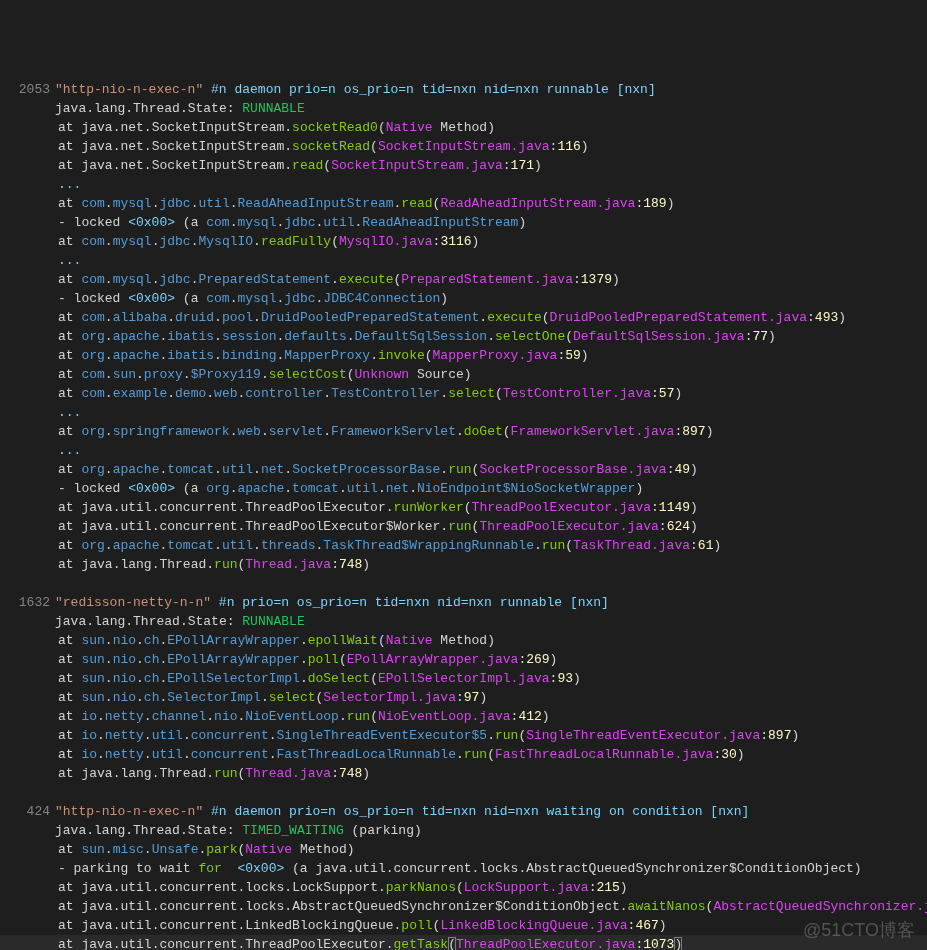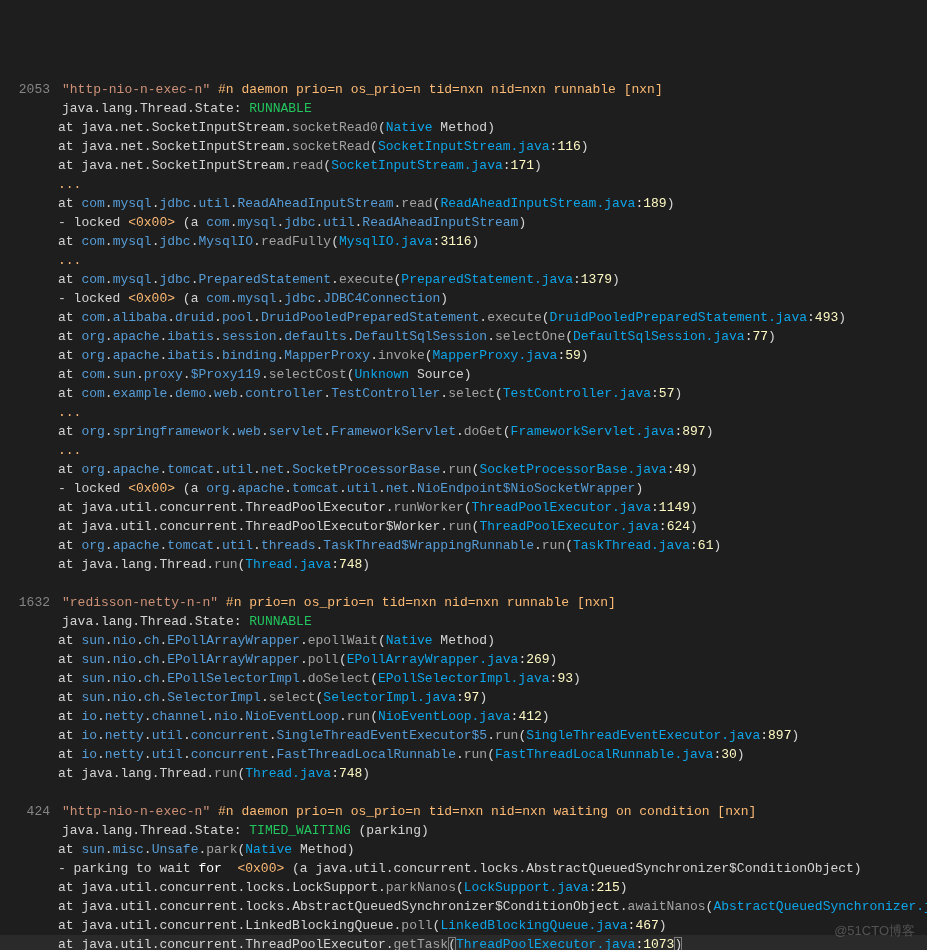"2053" .ln { margin-right: 12px -> 5px }
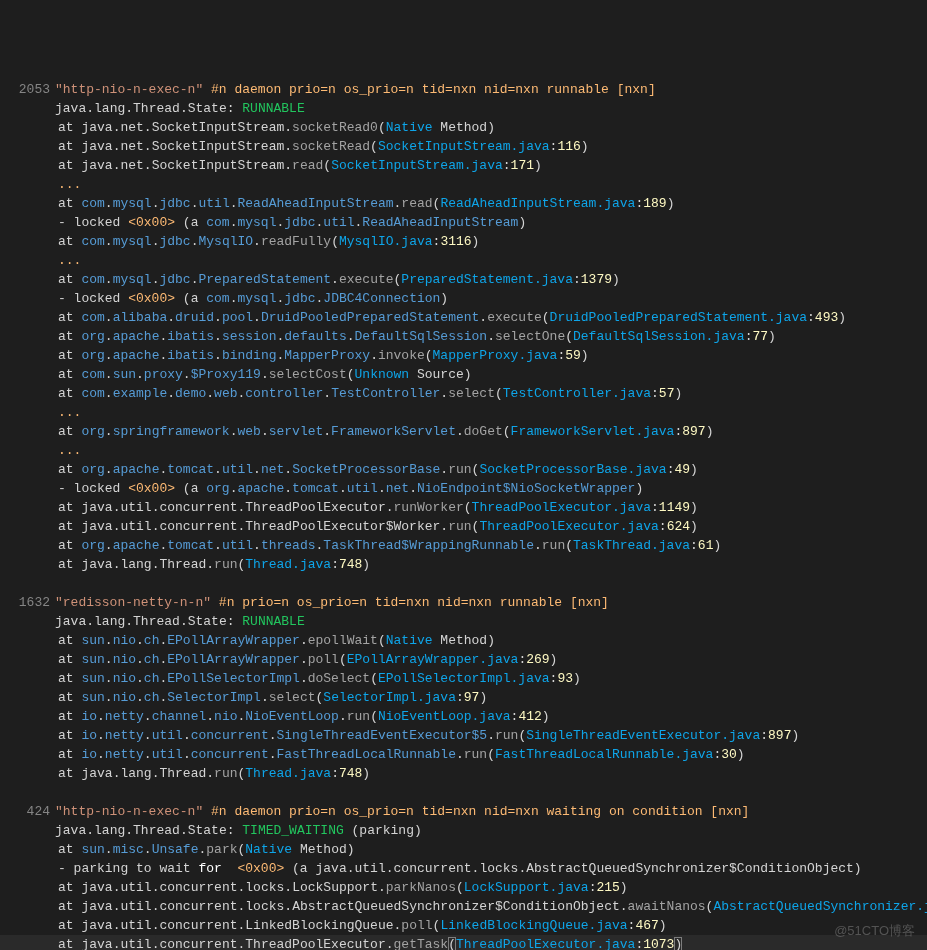"#n daemon prio=n os_prio=n tid=nxn" .c-gray { color: #fdba74 -> #7dd3fc }
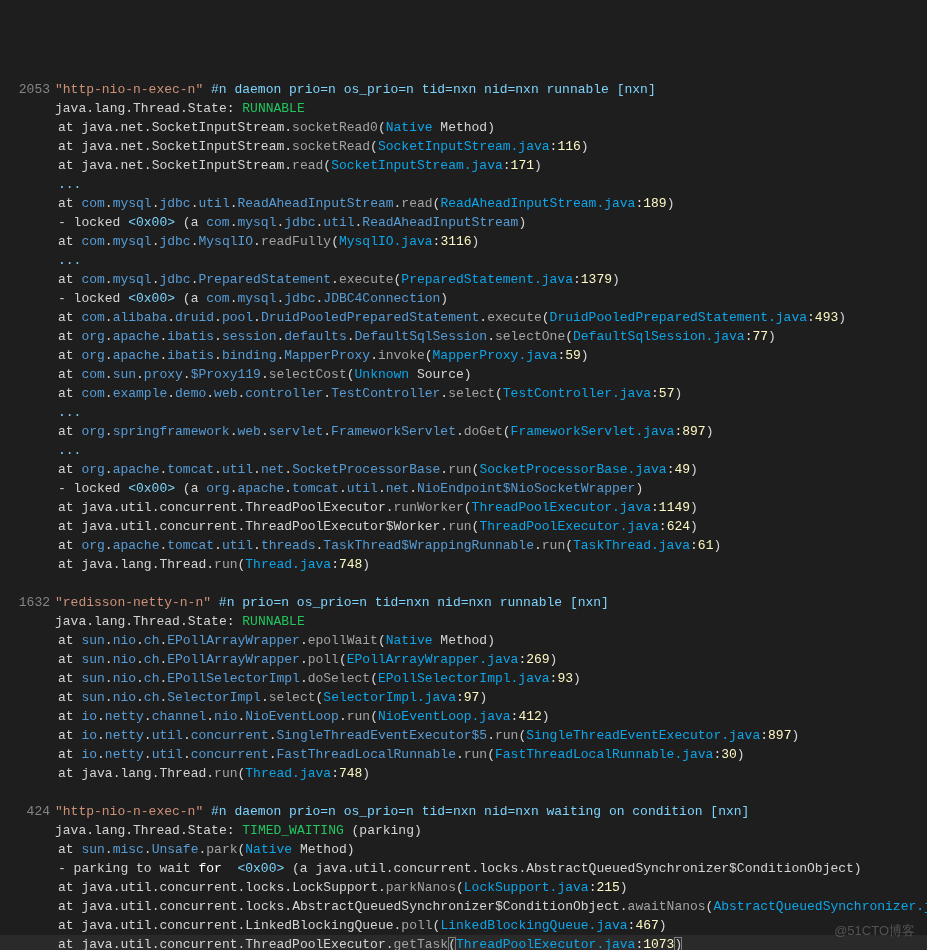"socketRead0" .c-yellow { color: #a3a3a3 -> #84cc16 }
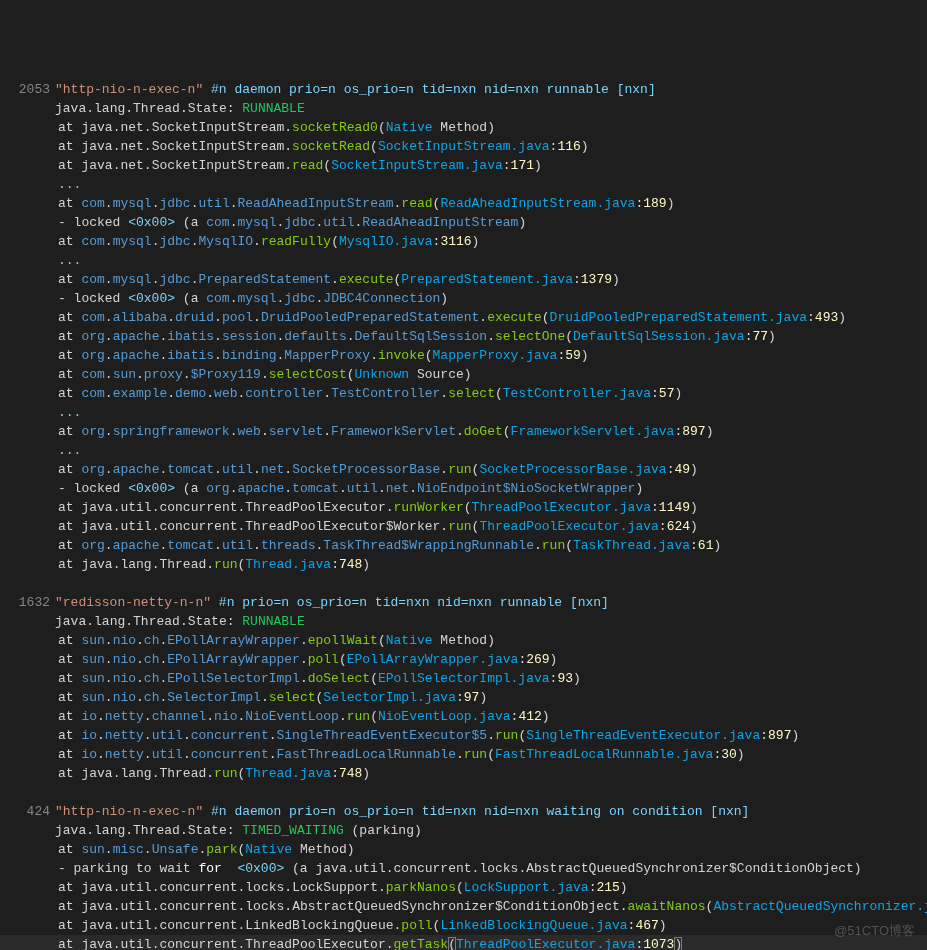"Native" .c-teal { color: #0ea5e9 -> #d946ef }
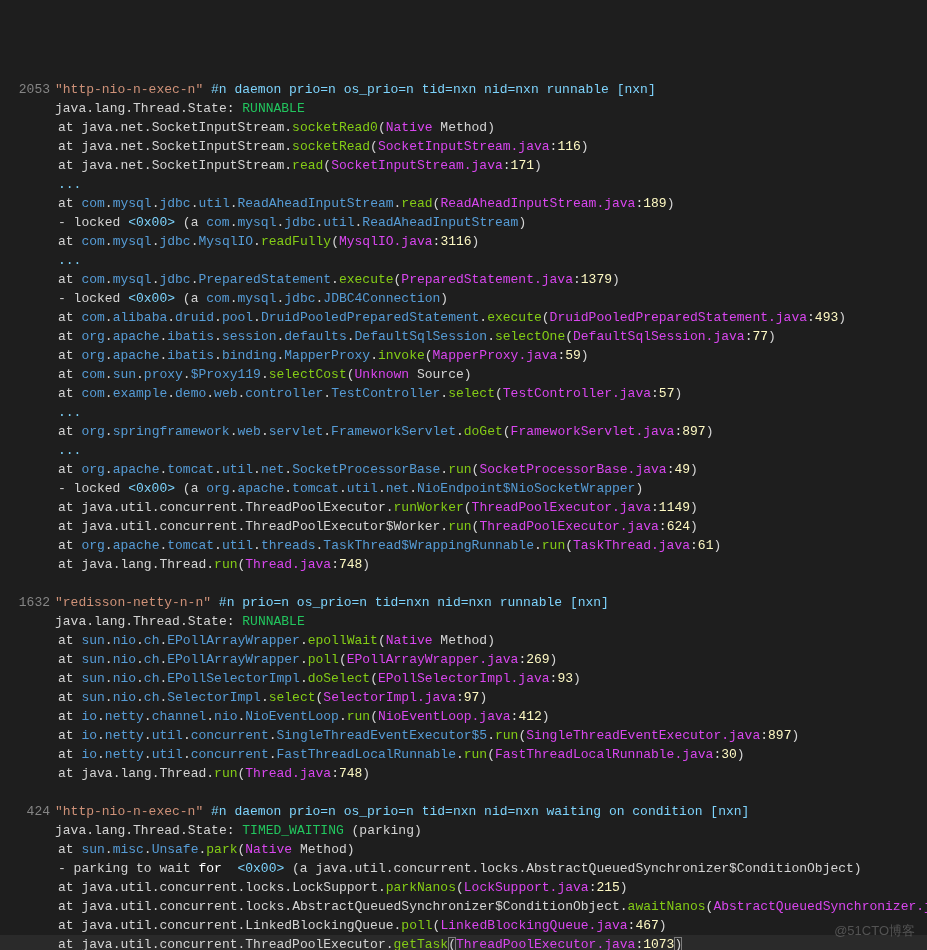"for" .c-purple { color: #ffffff -> #84cc16 }
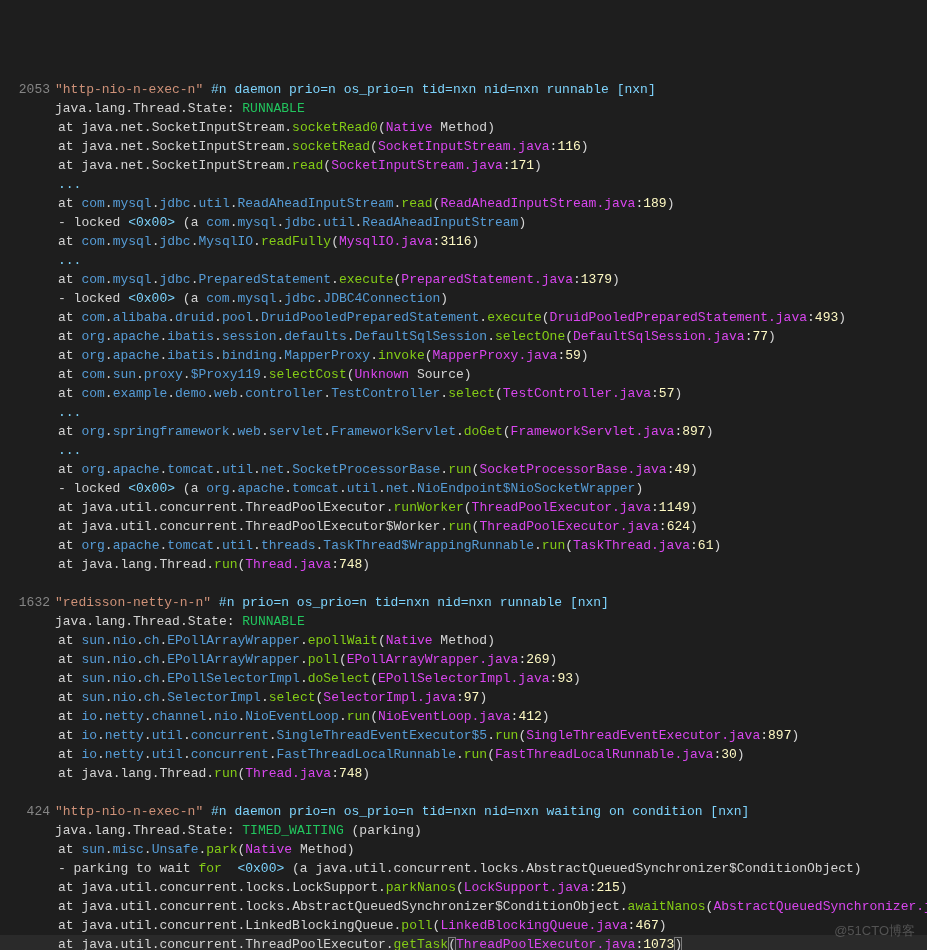"@51CTO博客" .watermark { font-size: 13px -> 18px }
